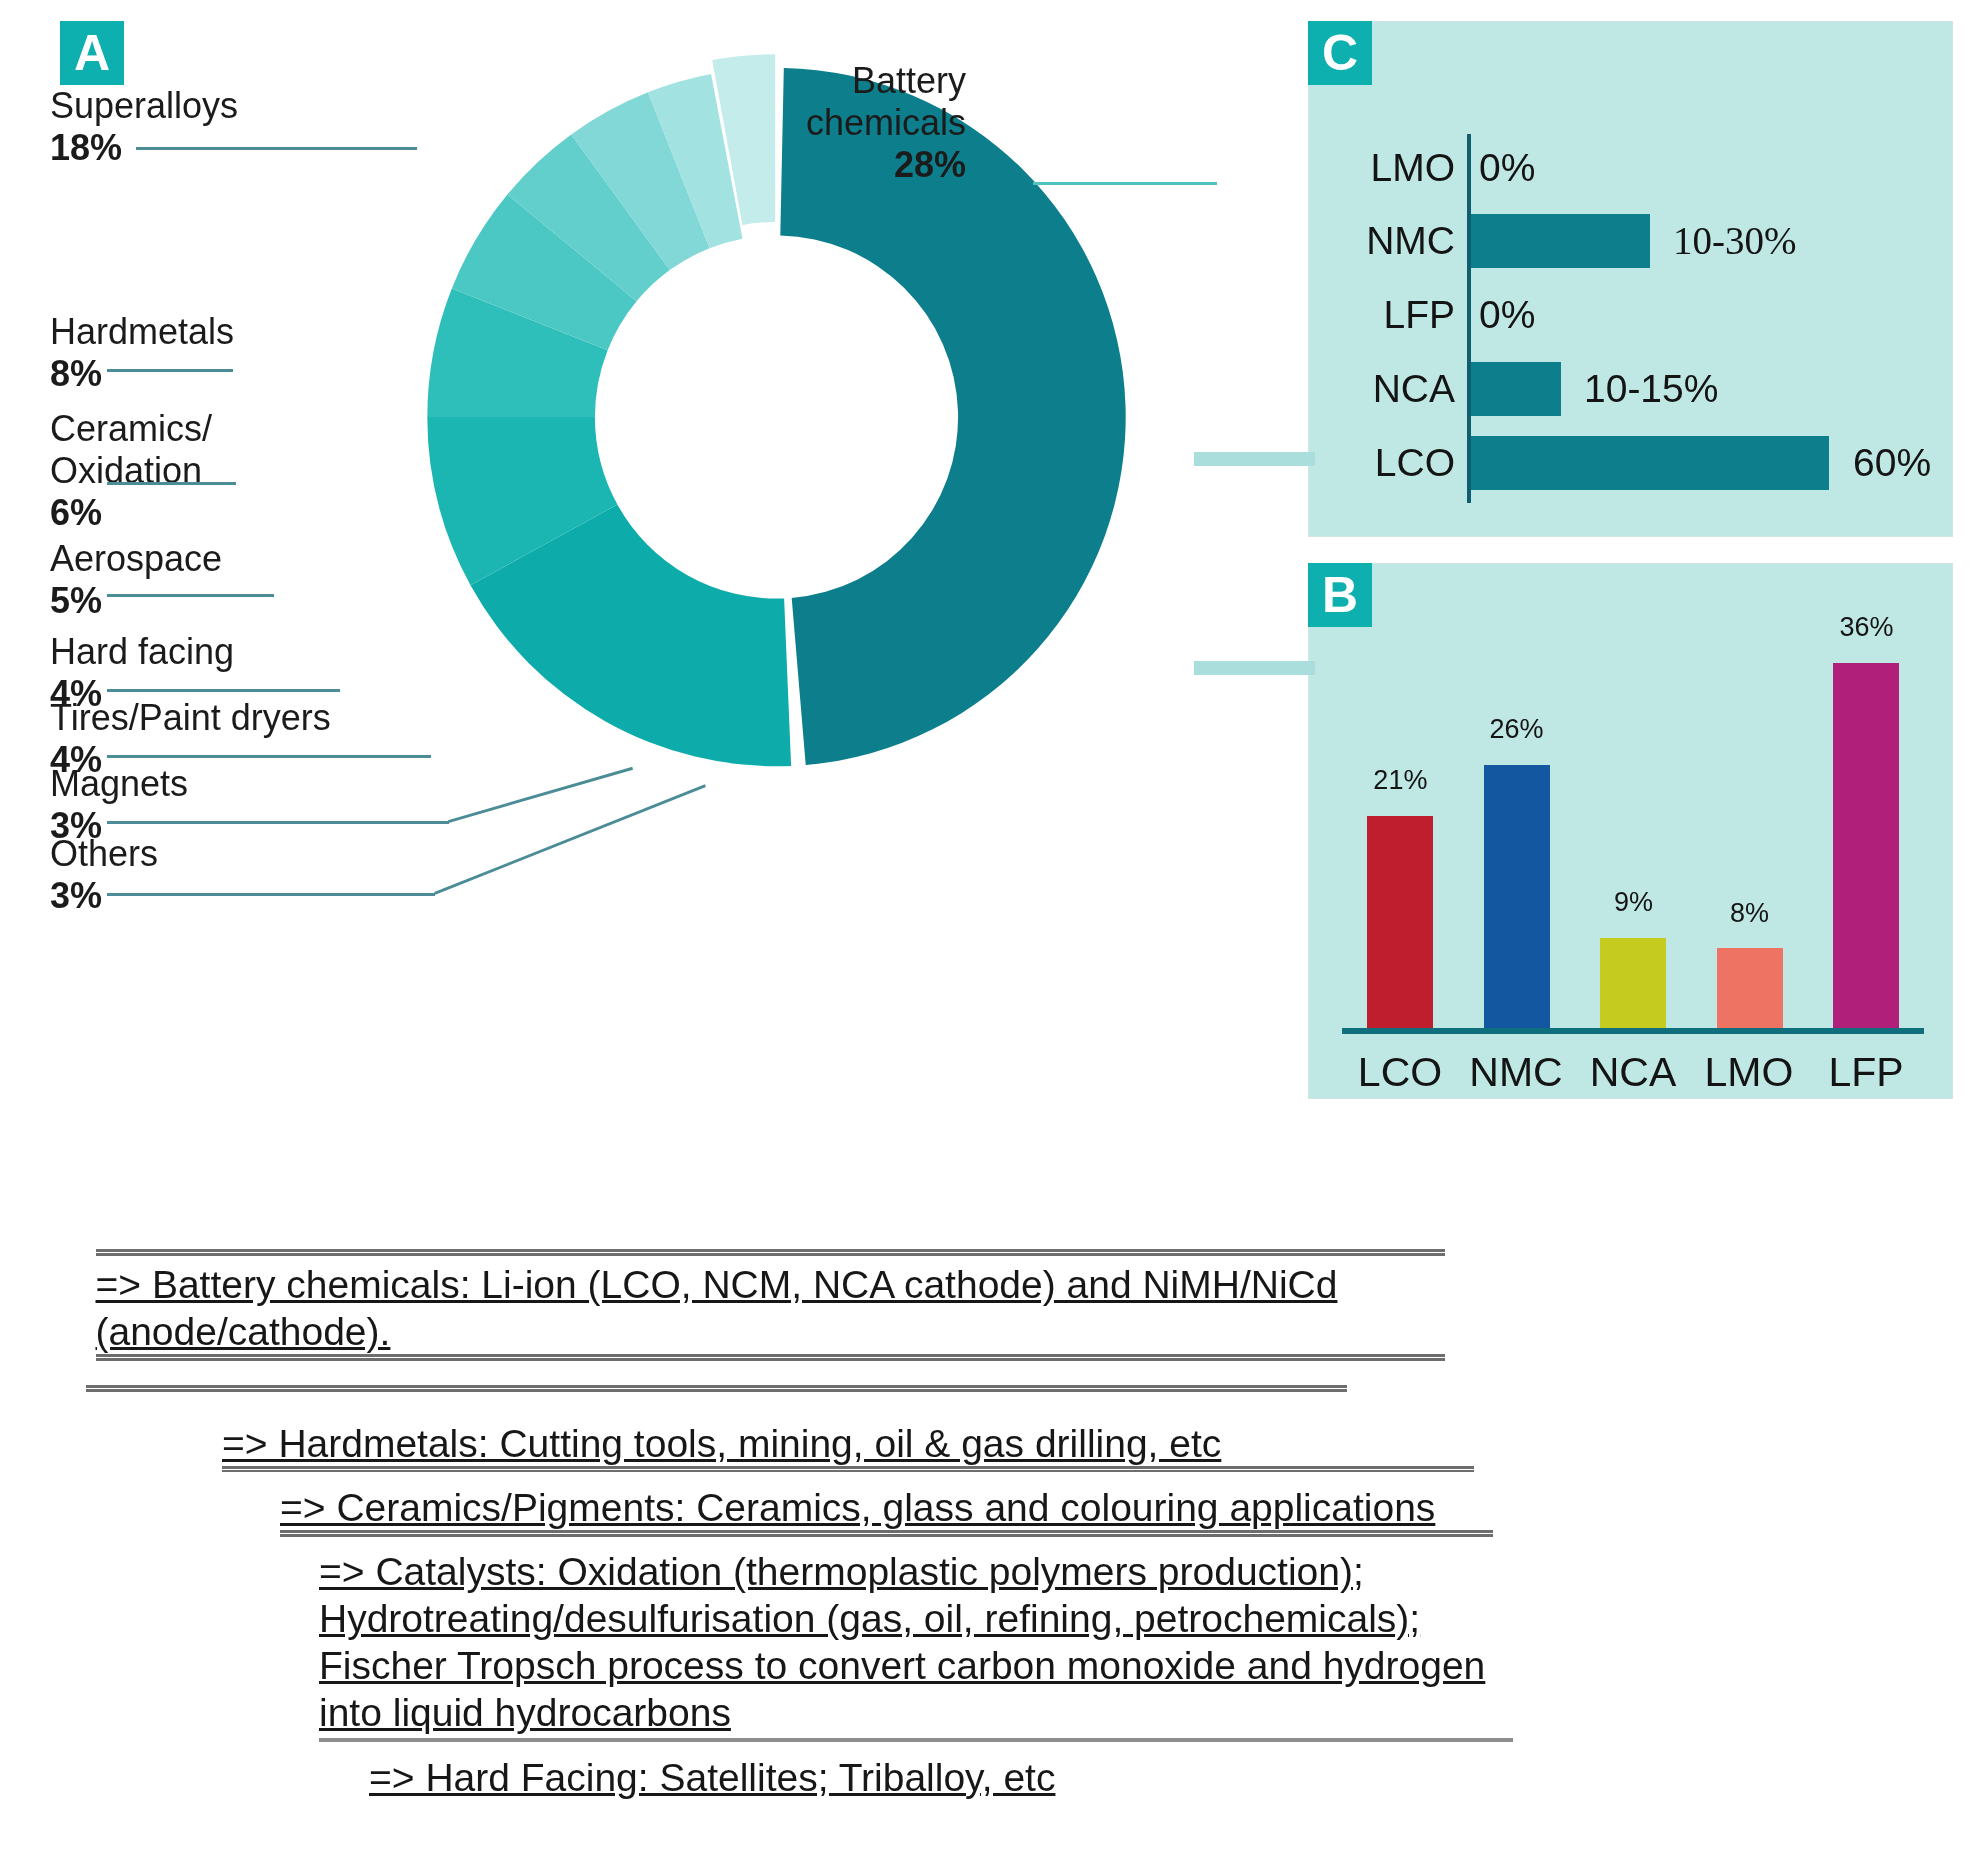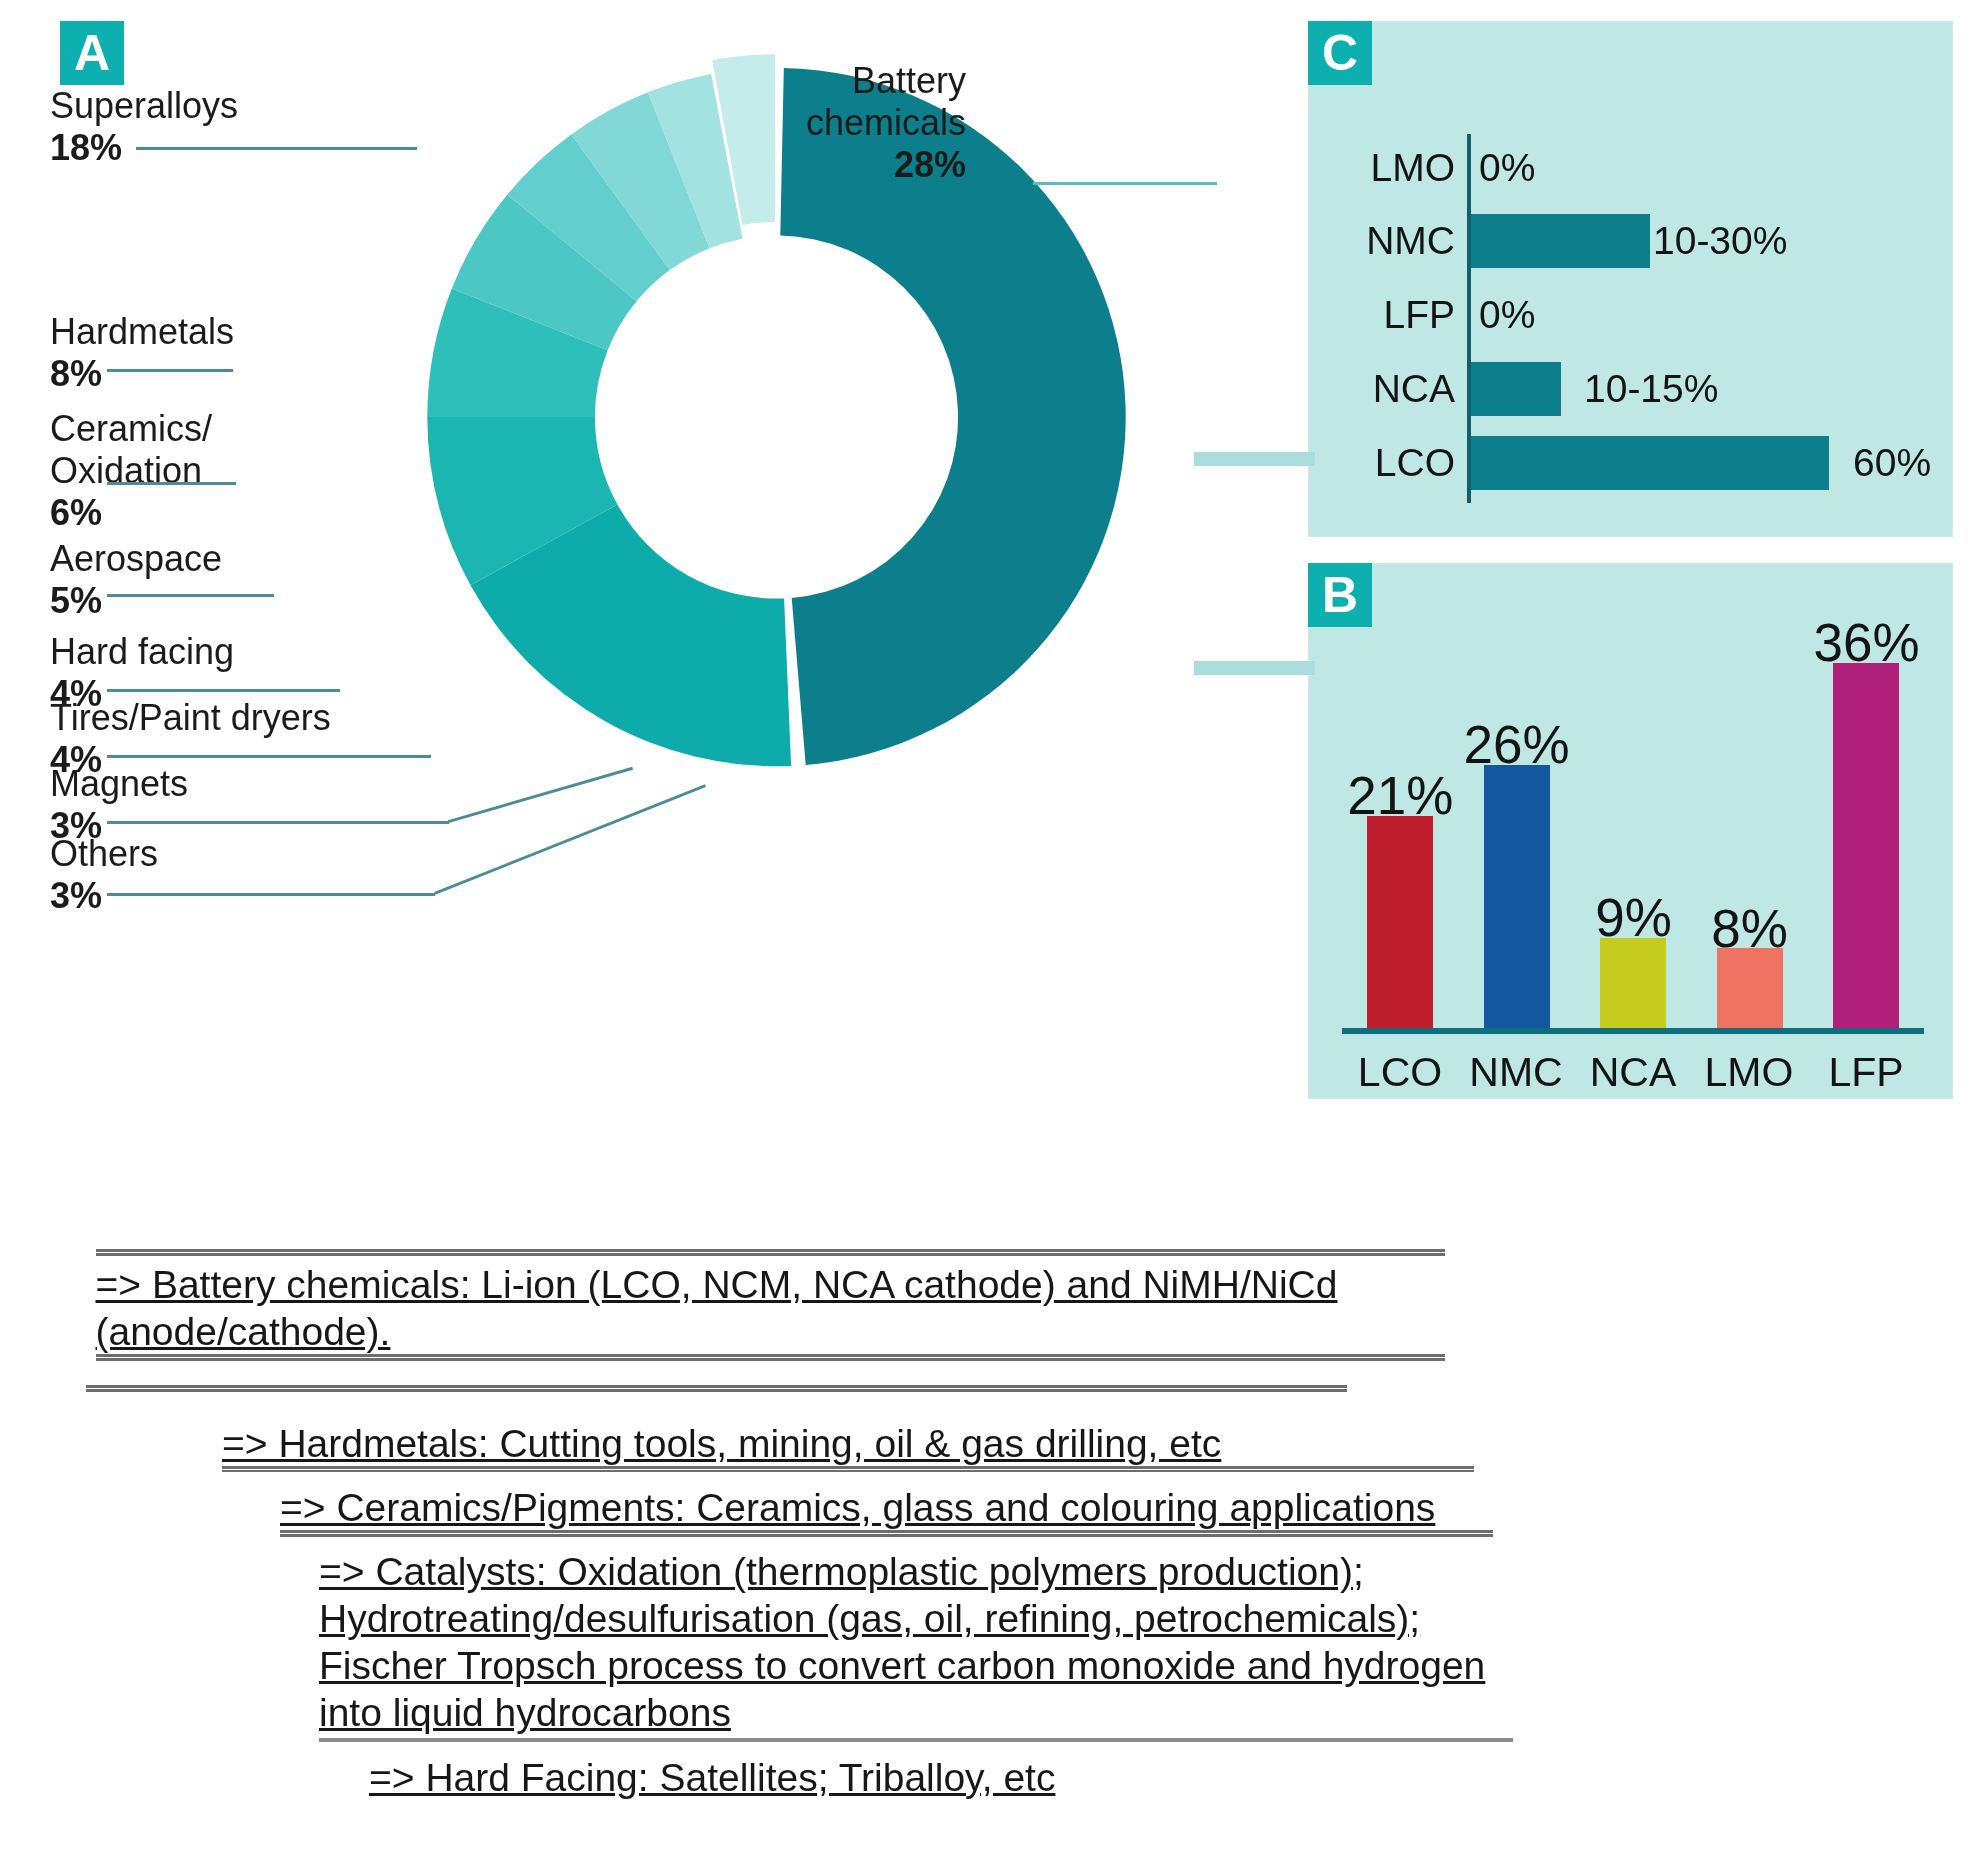"10-30%" div.cval { font-family: none -> Liberation Serif, serif; left: 344px -> 364px }
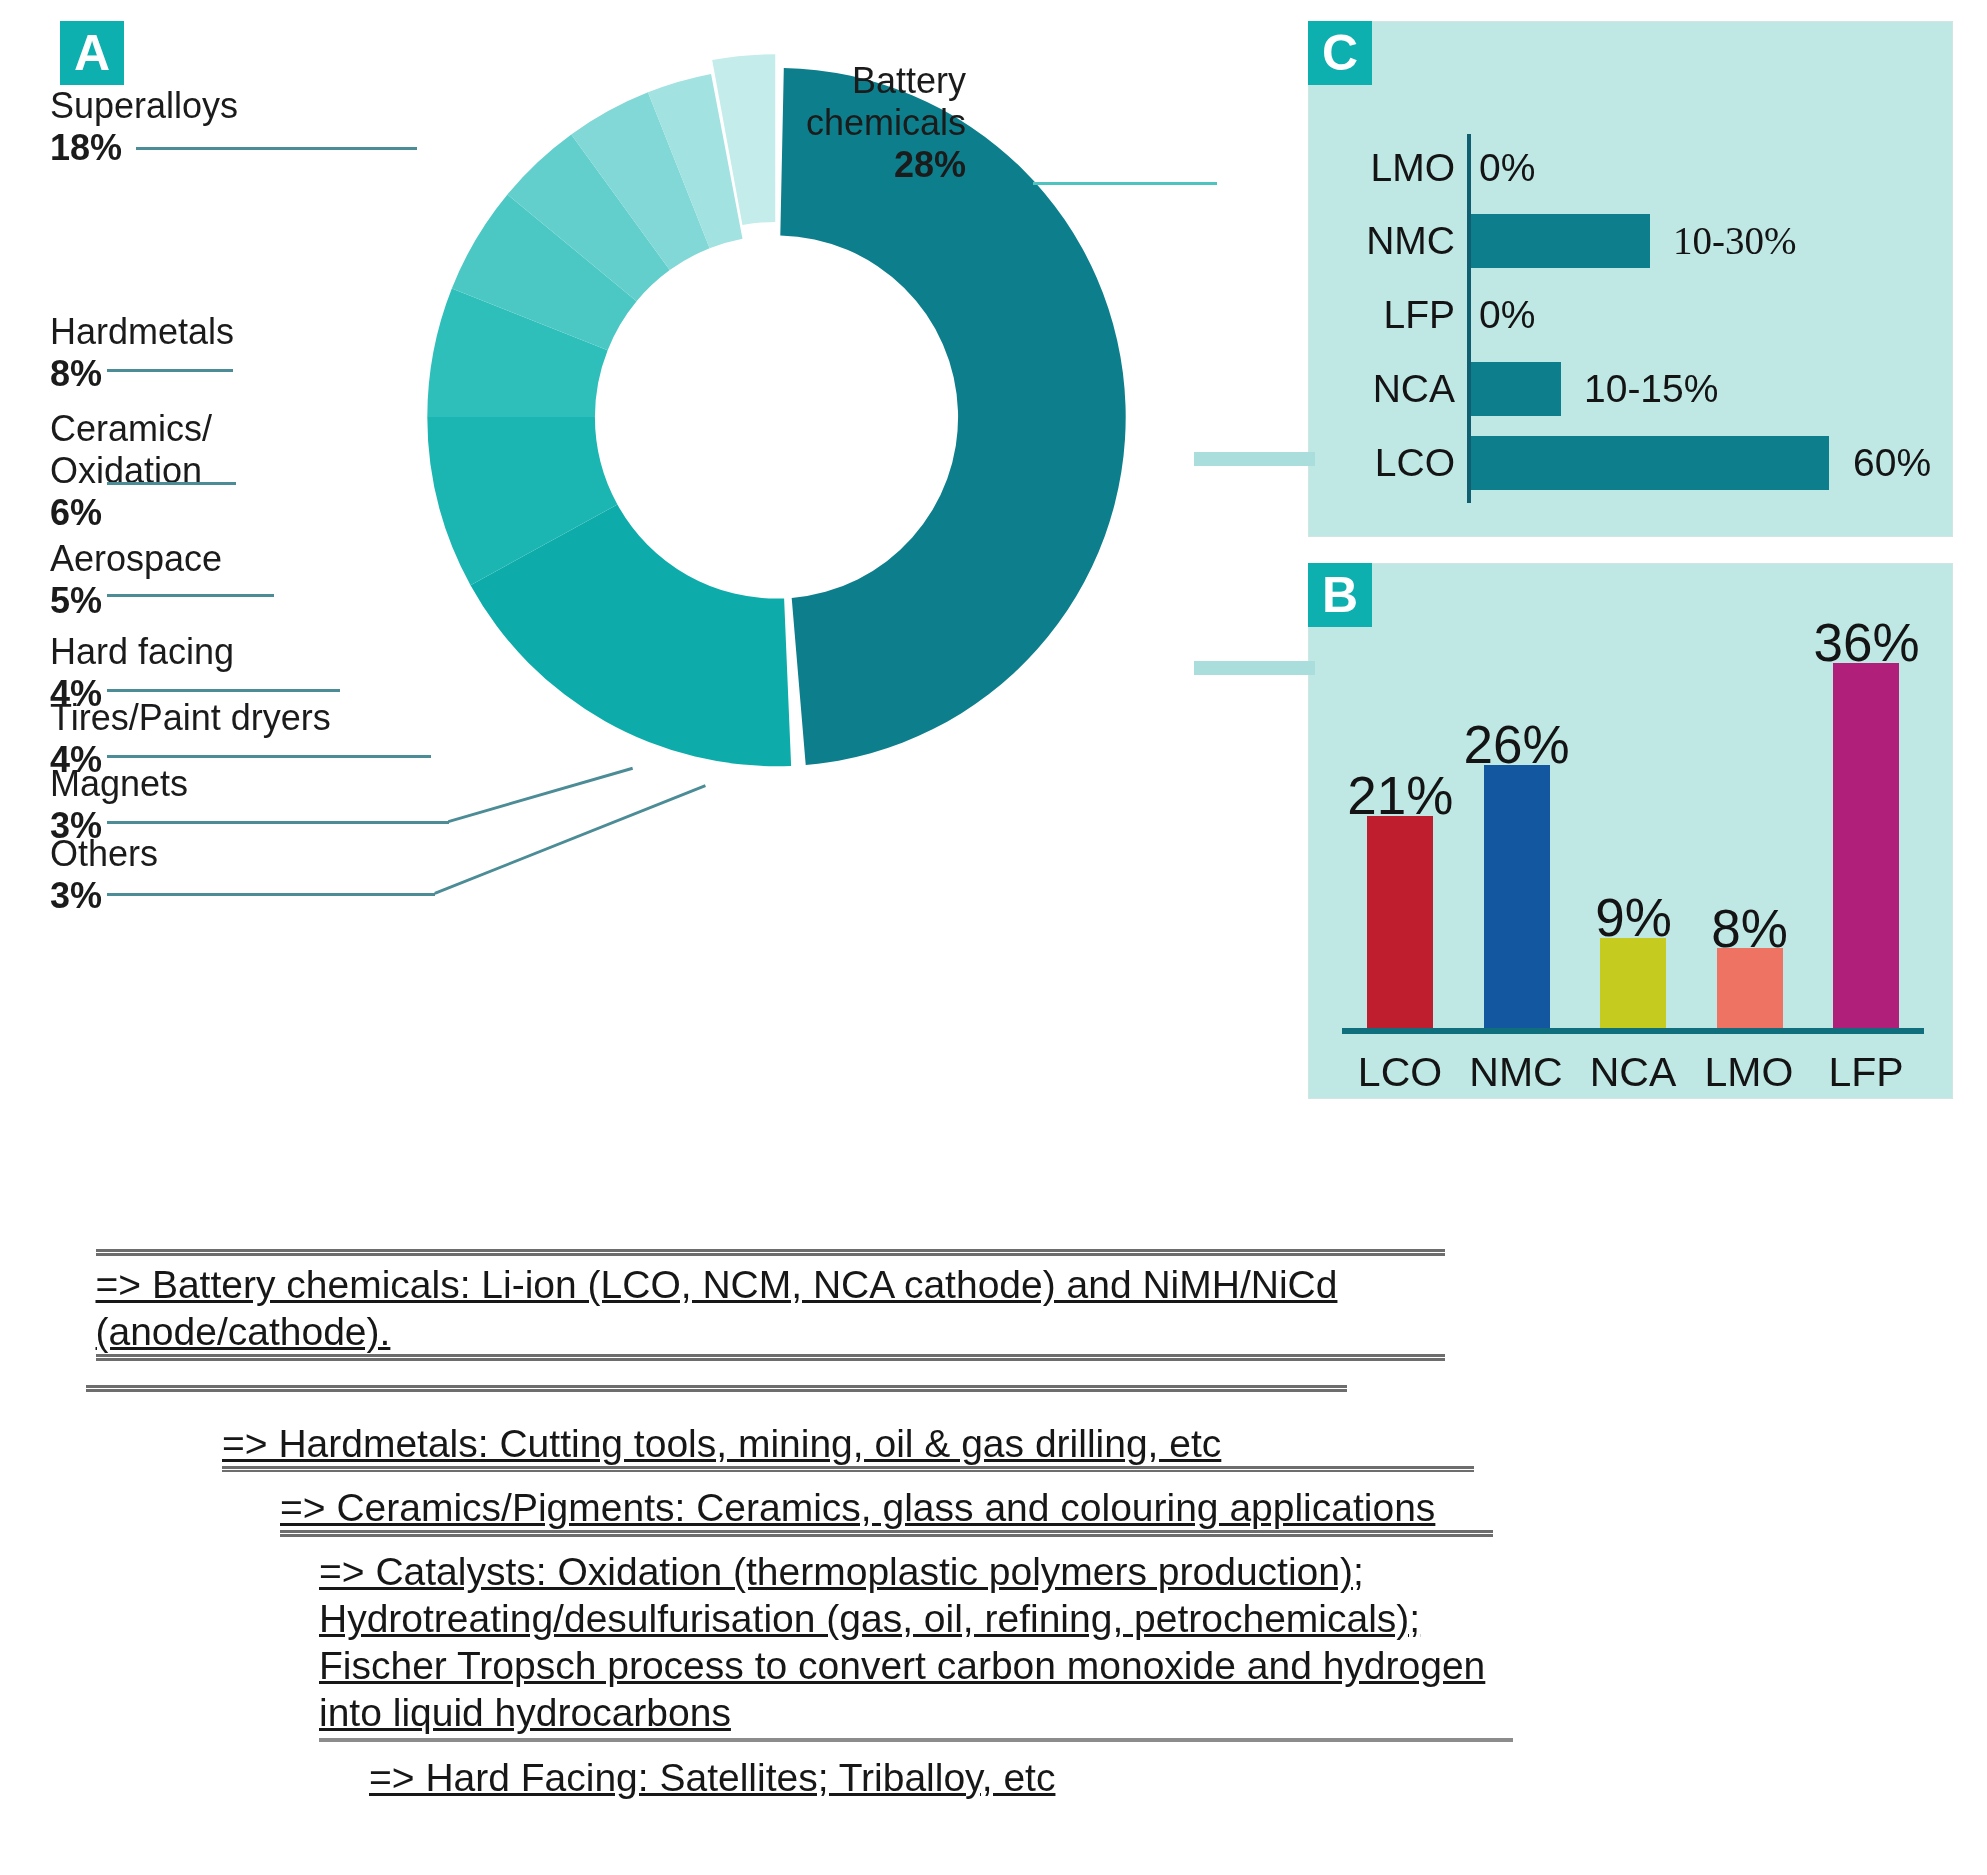"36%" .bval { font-size: 53px -> 27px }
